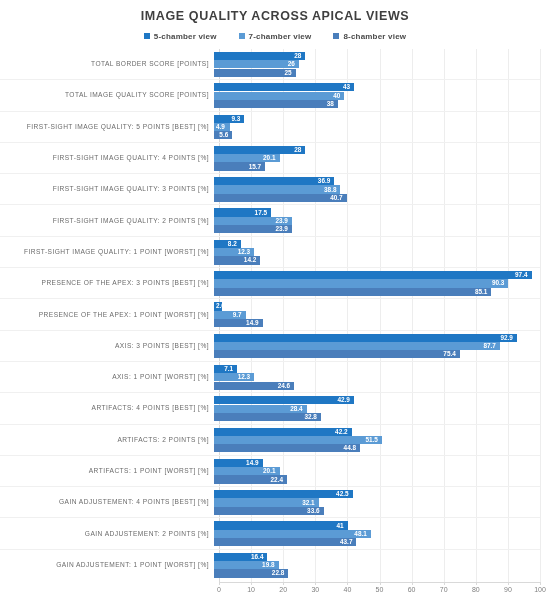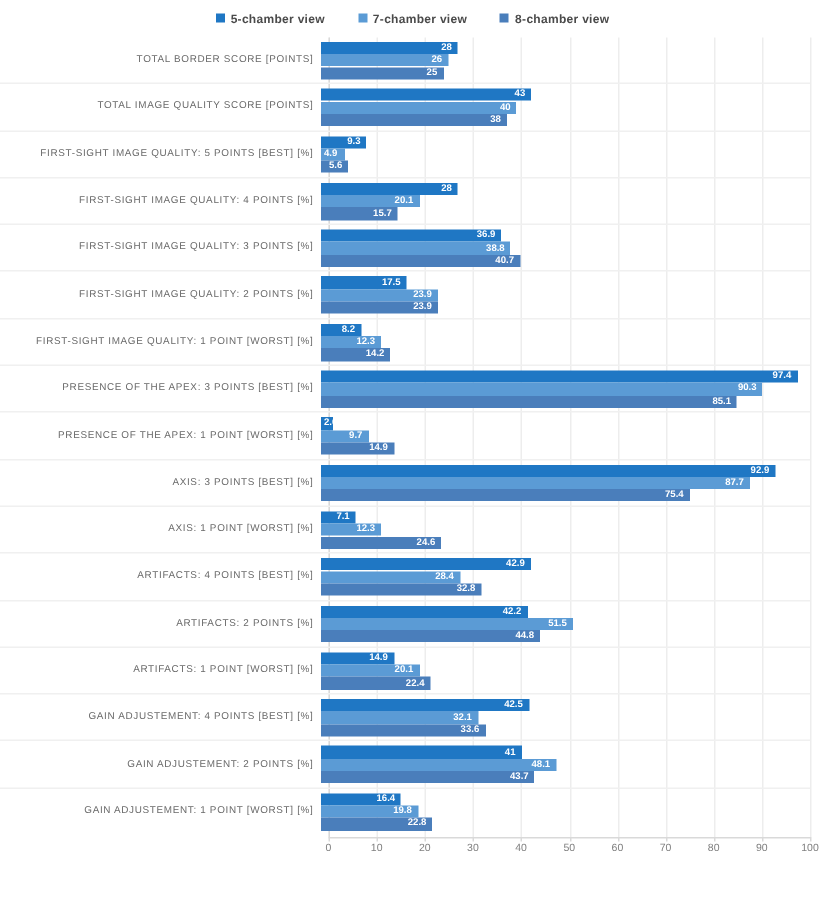"IMAGE QUALITY ACROSS APICAL VIEWS" div.chart-title { html: none -> <div>IMAGE QUALITY ACROSS APICAL VIEWS</div> }
